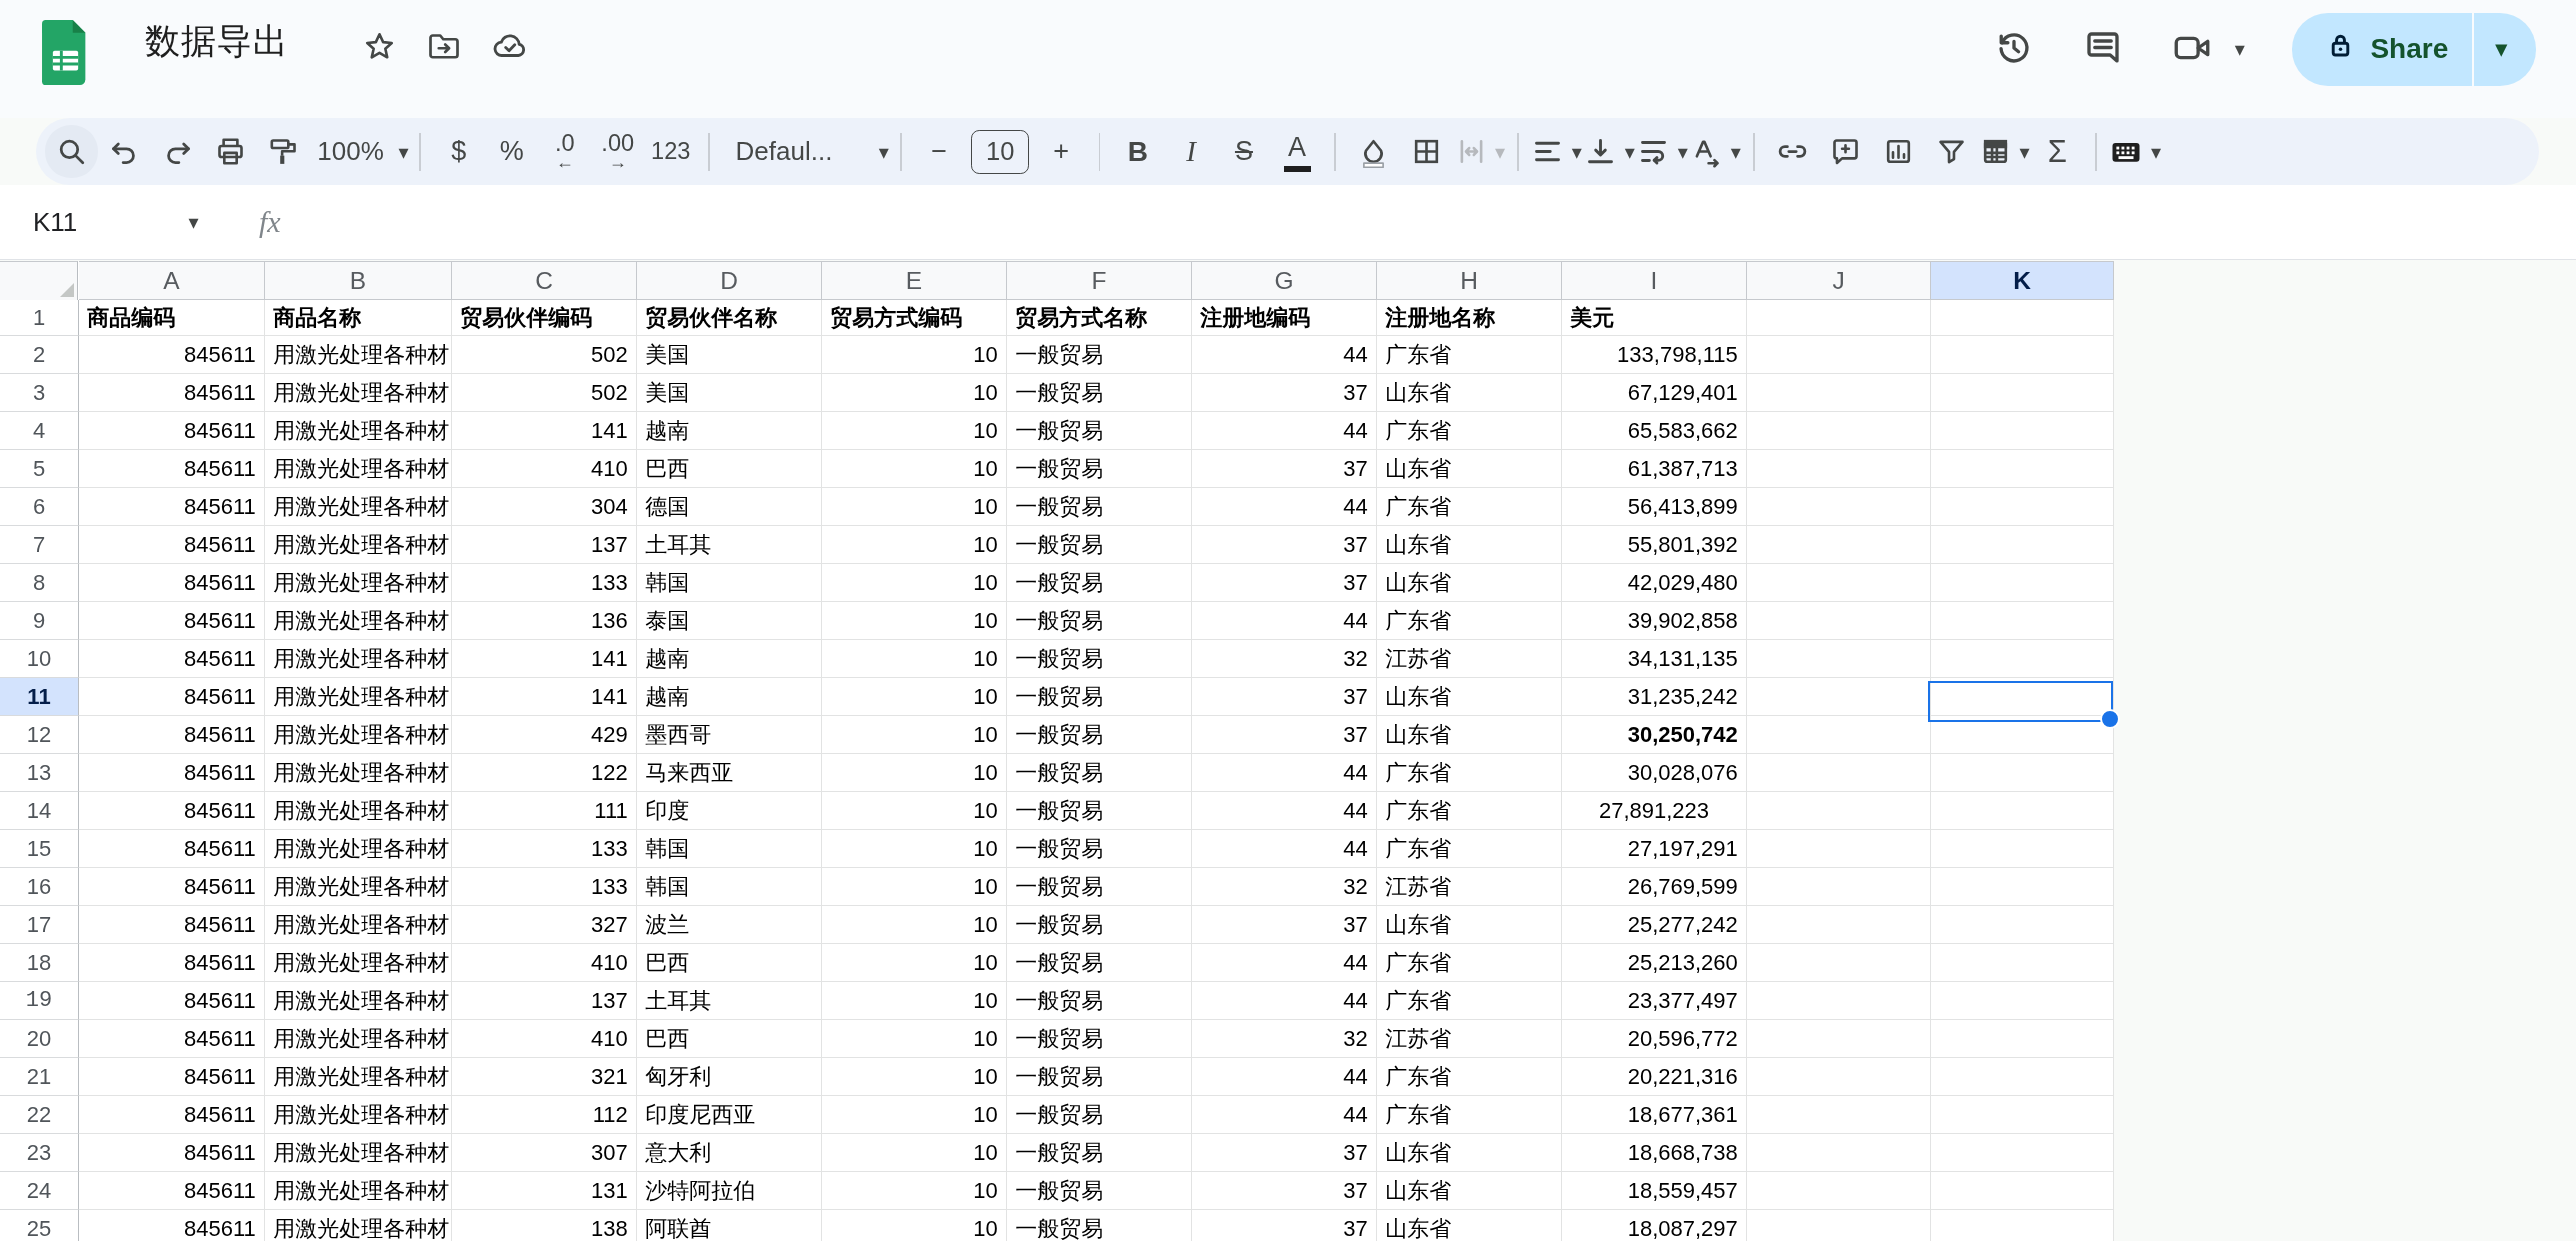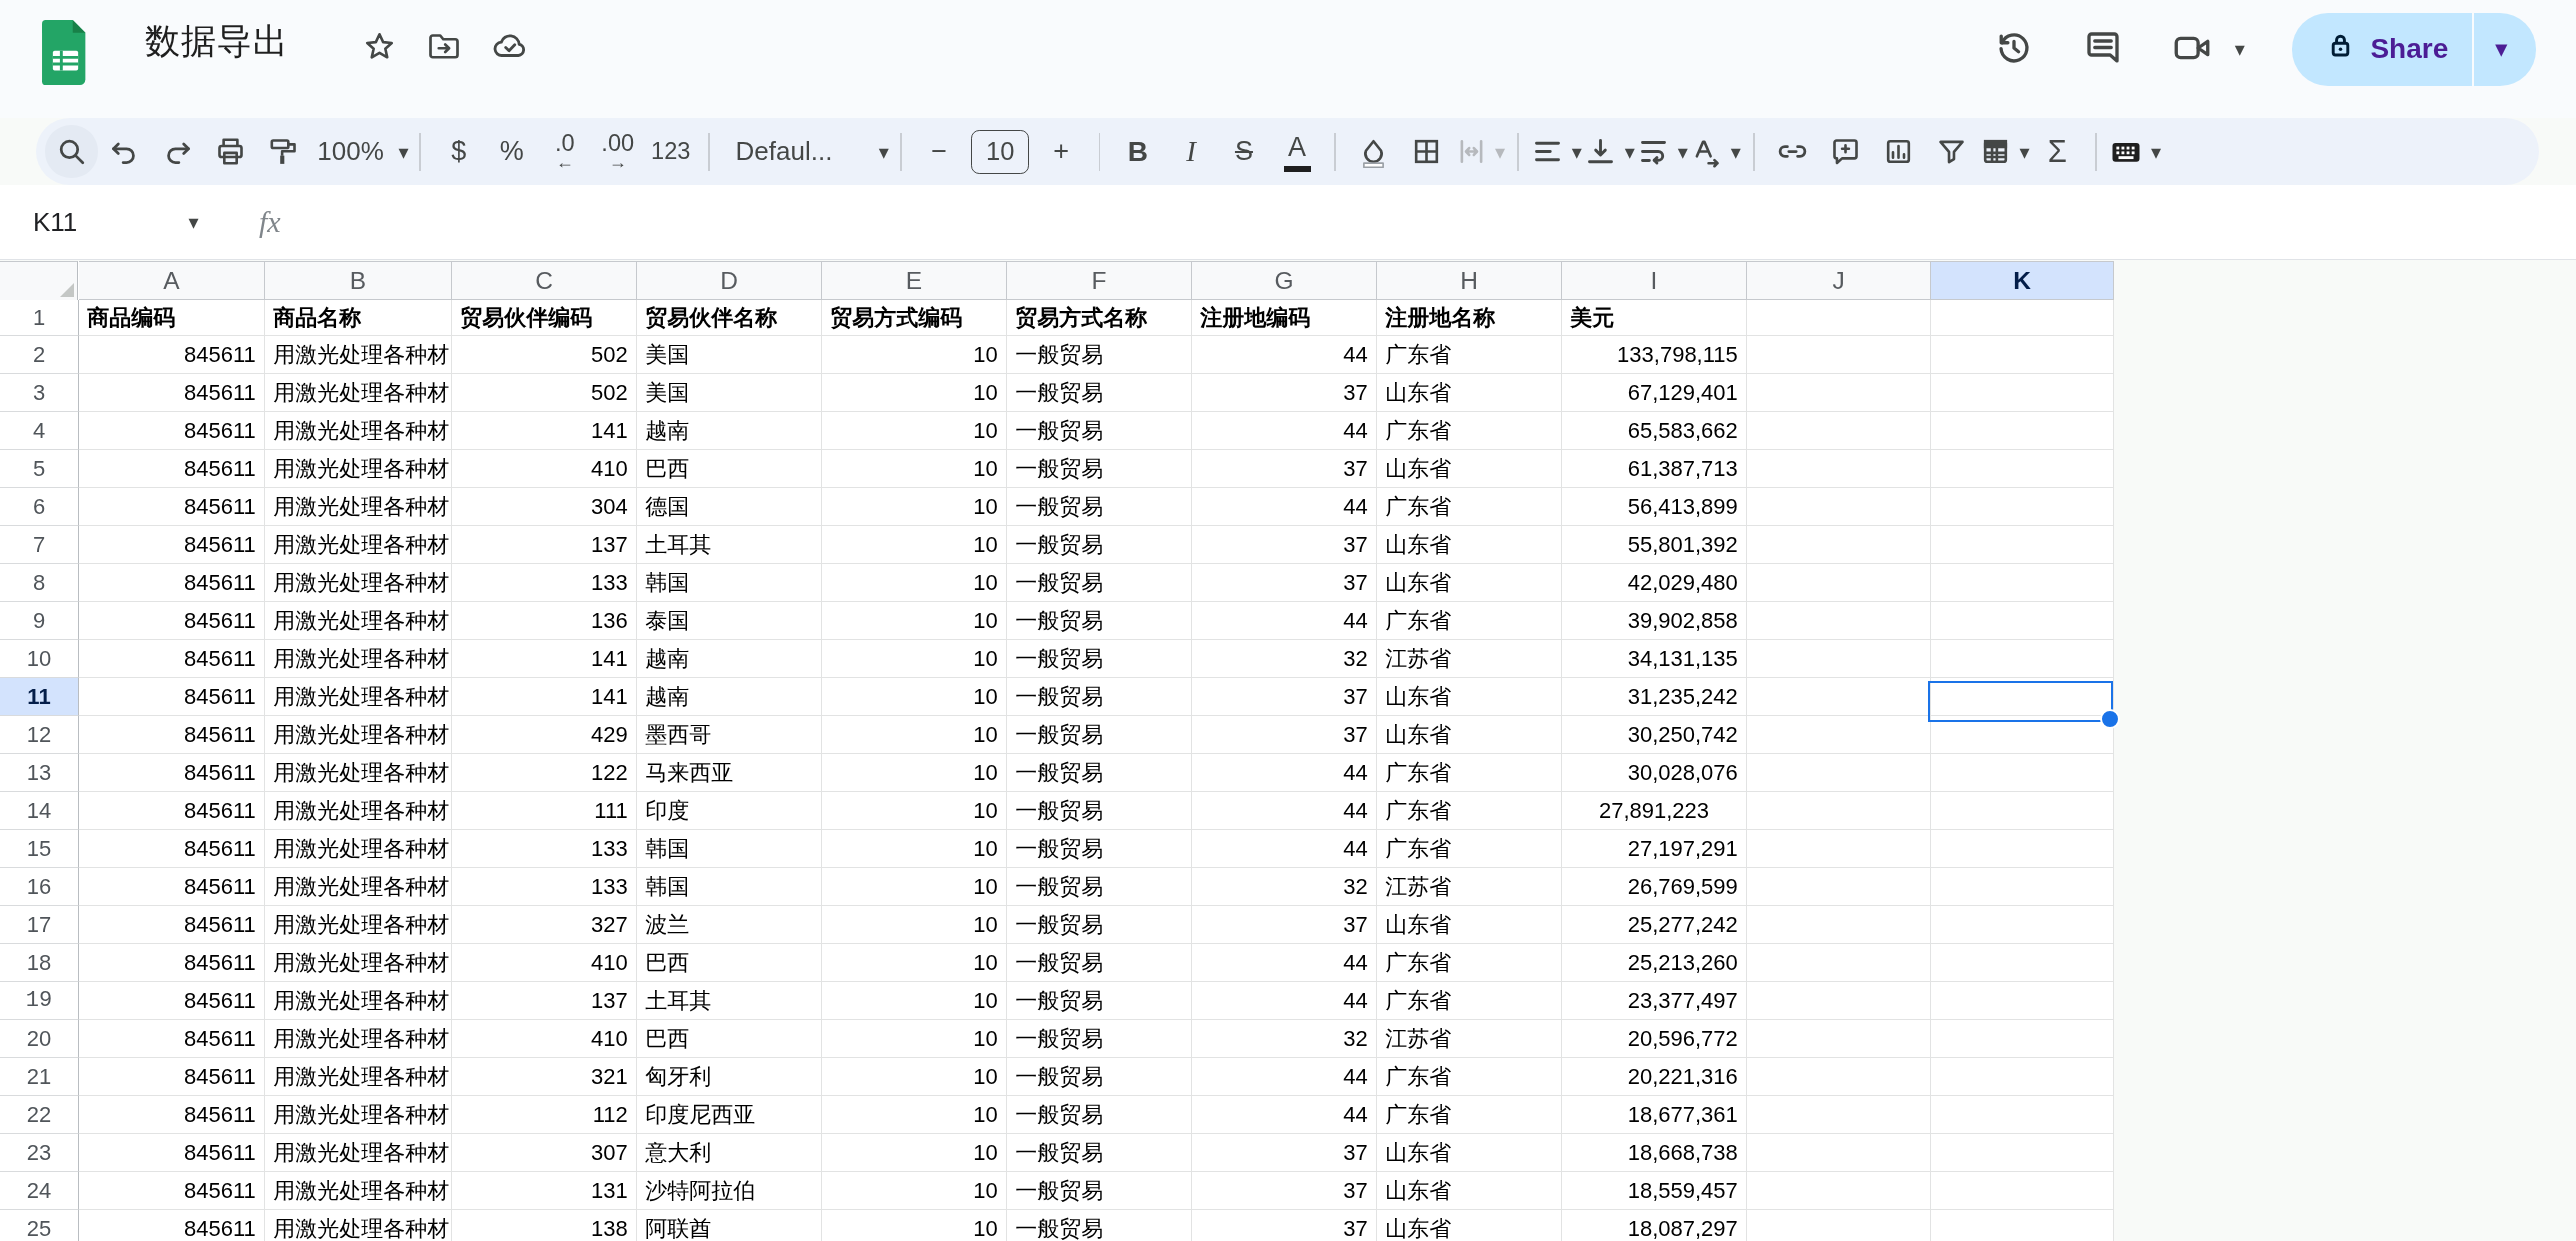"Share" .share-pill { color: #4c1d95 -> #14532d }
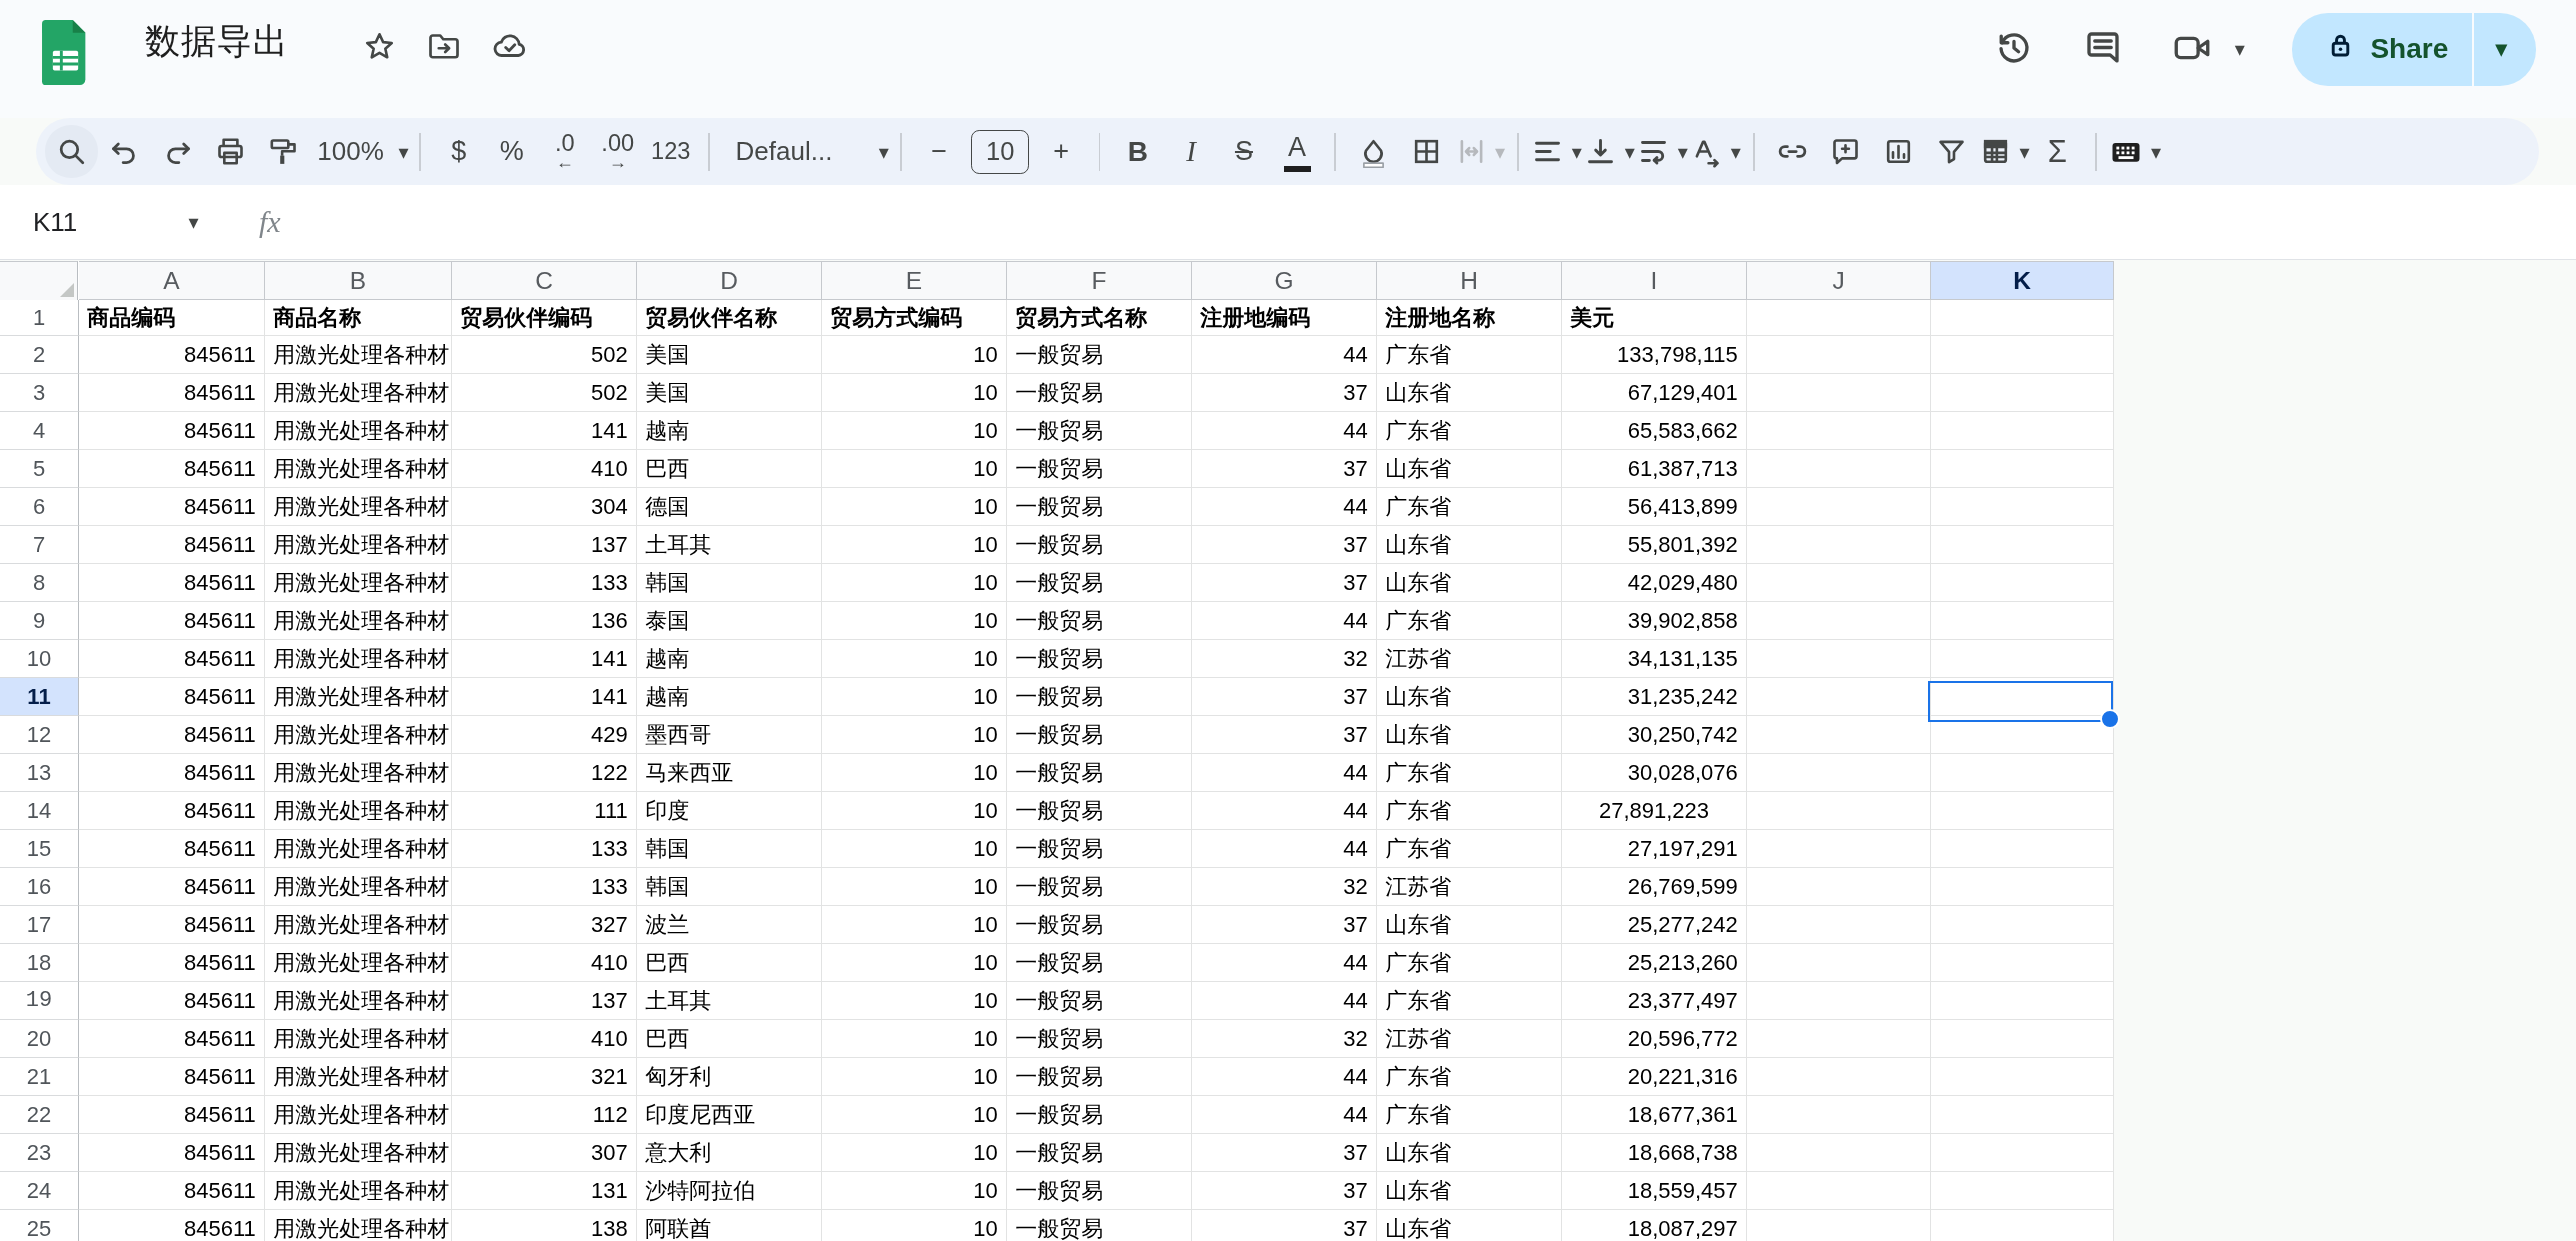"30,250,742" div.cell { font-weight: none -> bold }
